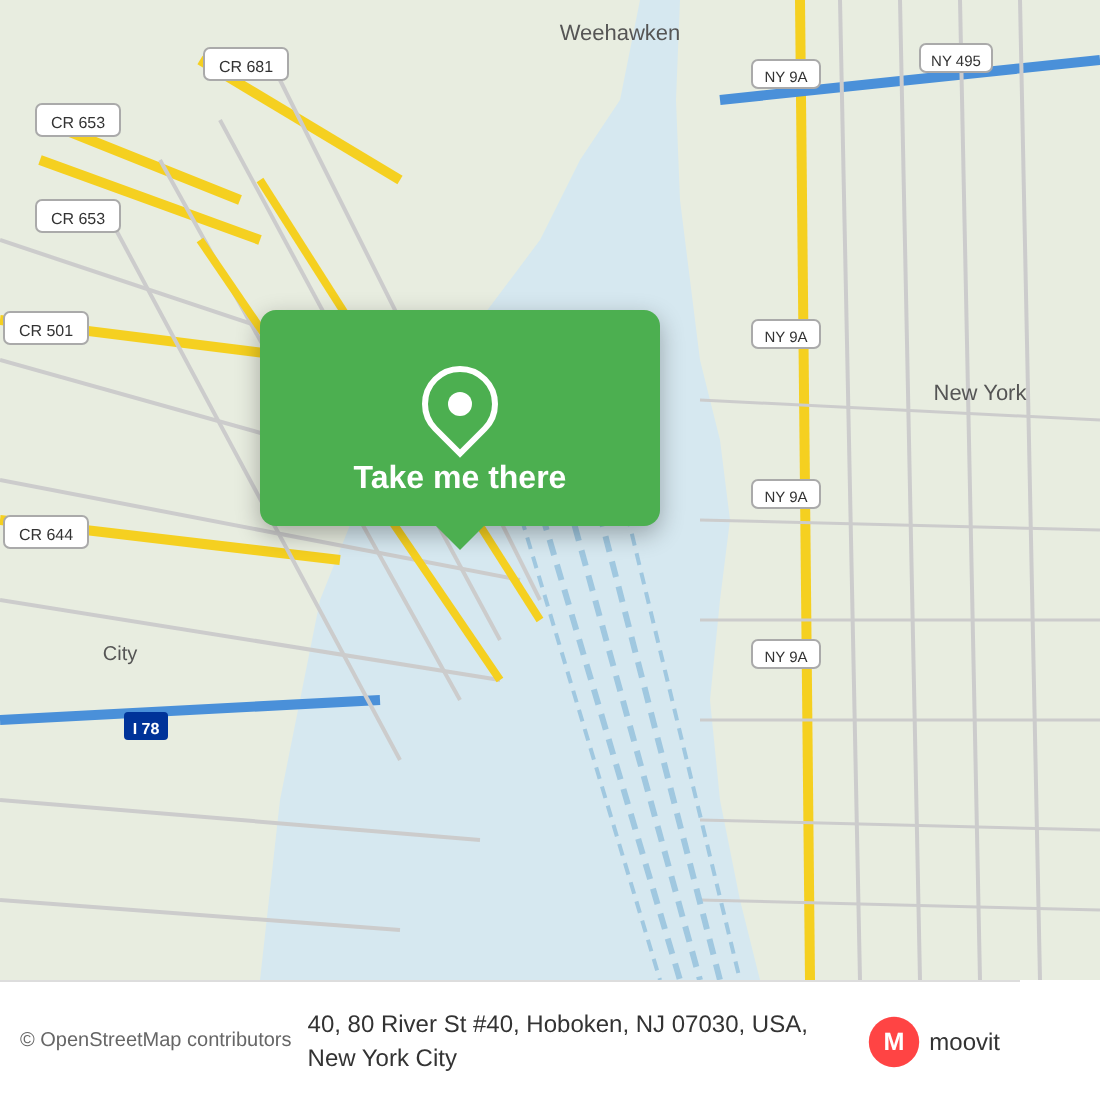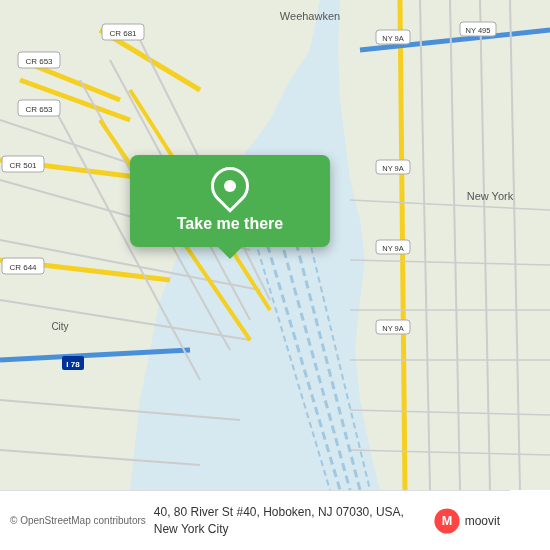"Take me there" #tooltip { padding: 12px 18px 14px -> 28px 18px 14px }
